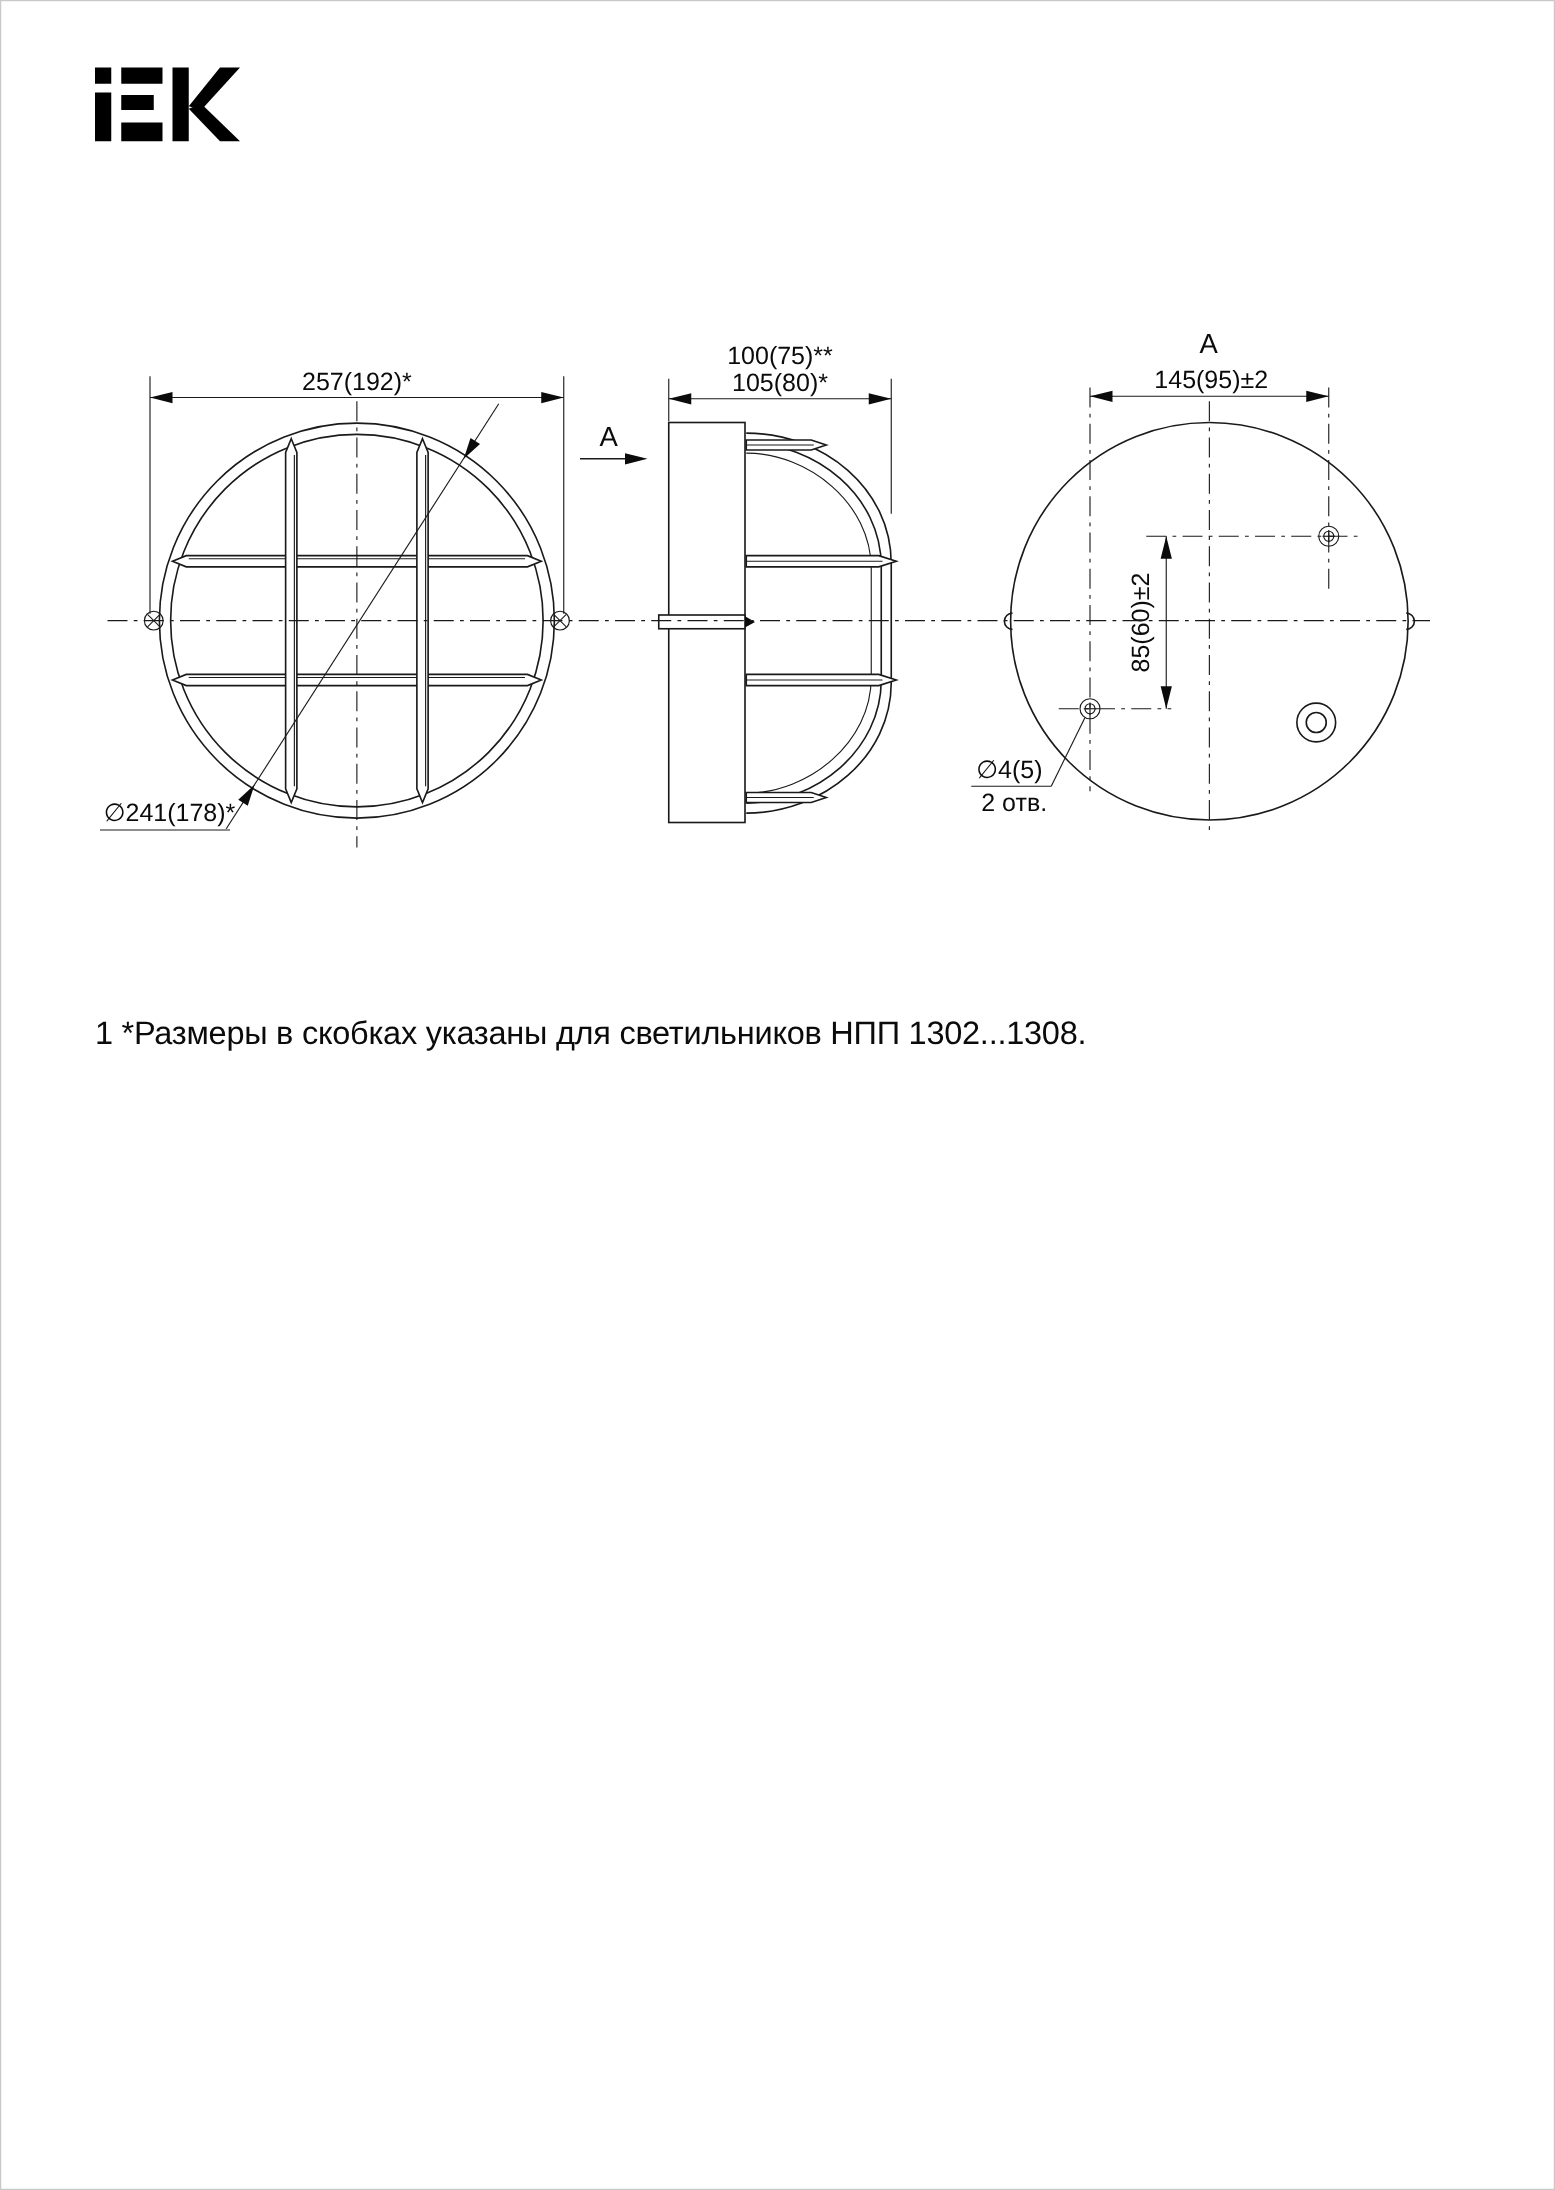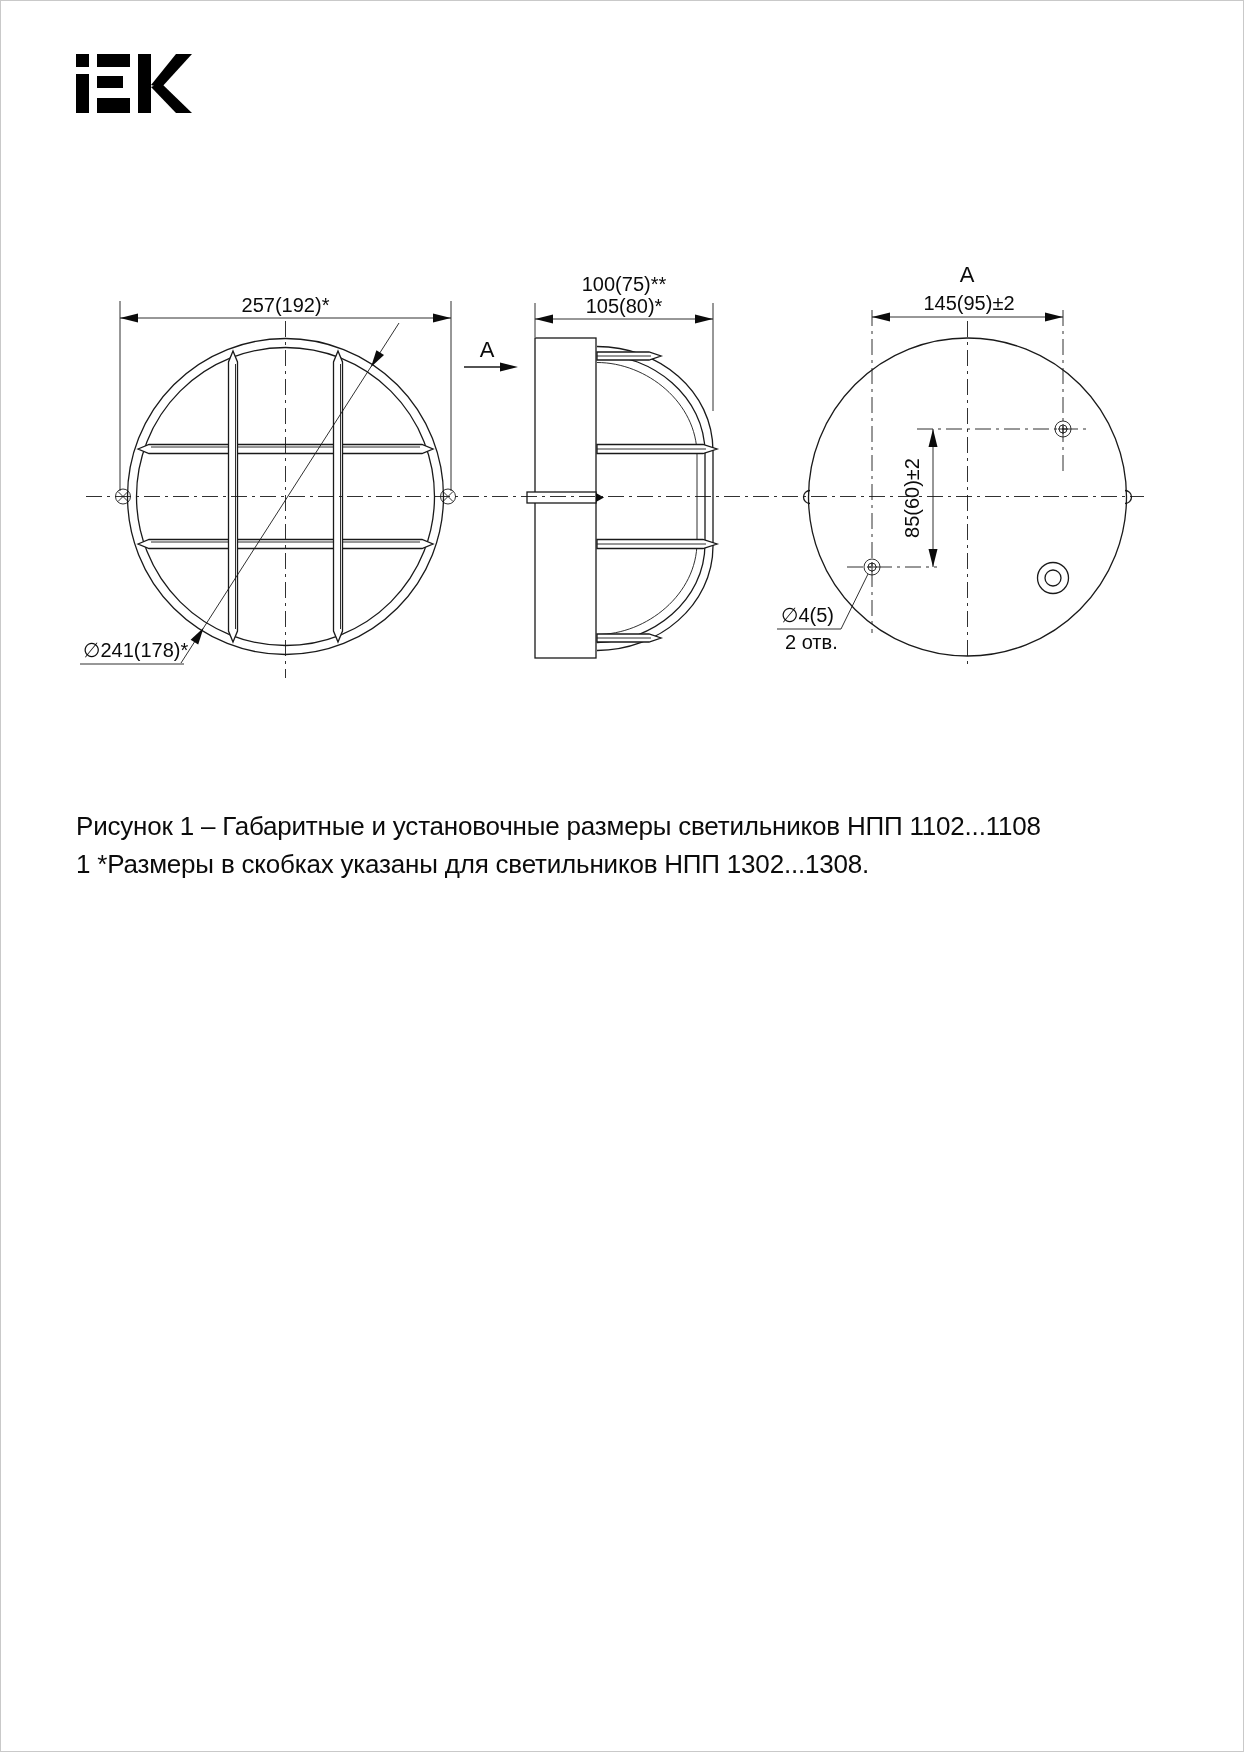"Рисунок 1 – Габаритные и" div { html: <div>Рисунок 1 – Габаритные и установочные размеры светильников НПП 1102...1108</div> -> none }
